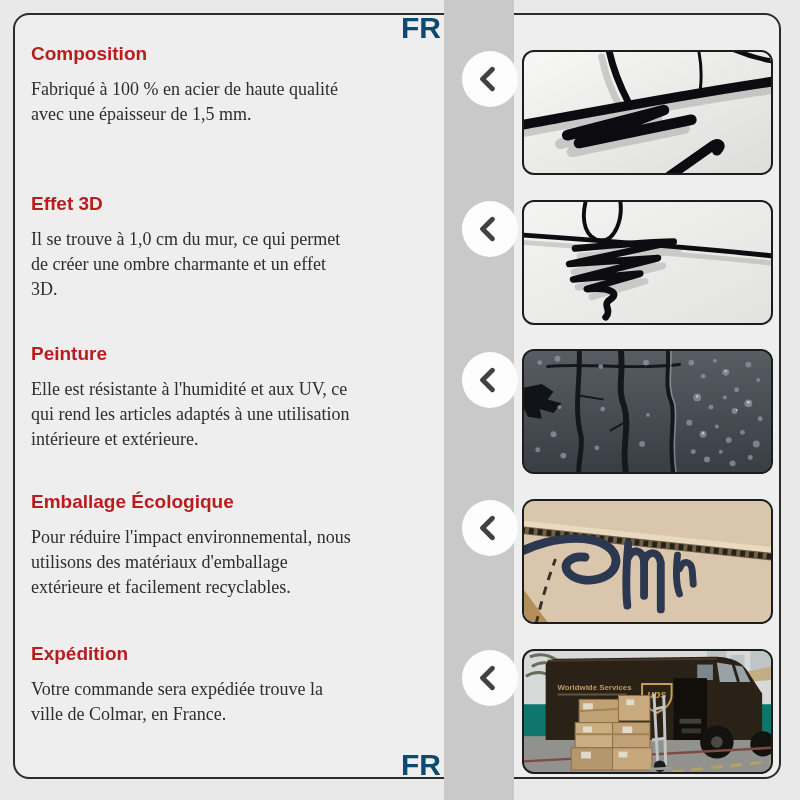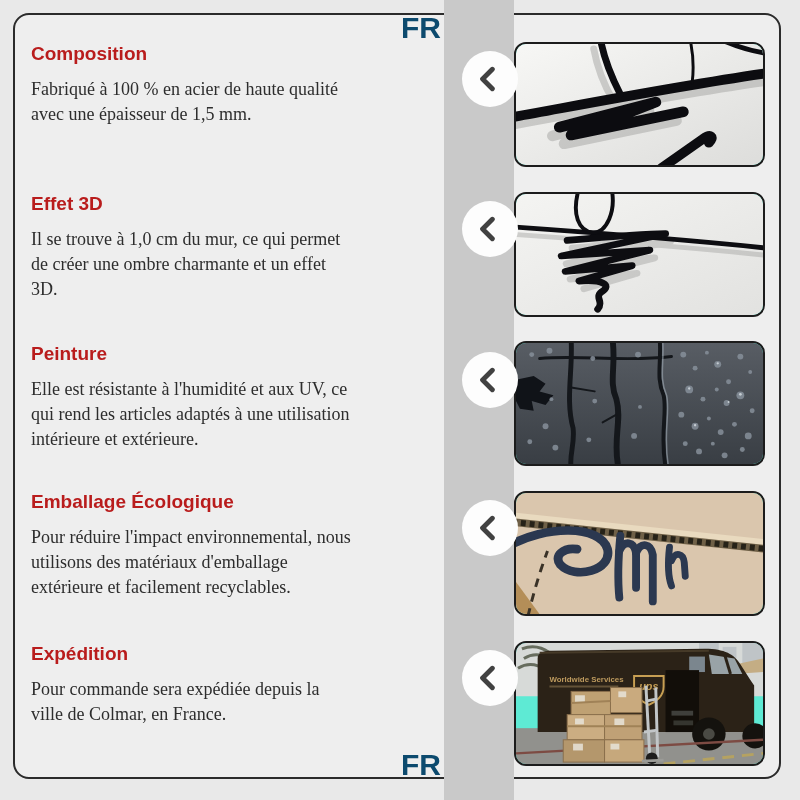"Pour commande sera expédiée depuis" div.line { text: Pour commande sera expédiée depuis -> Votre commande sera expédiée trouve }
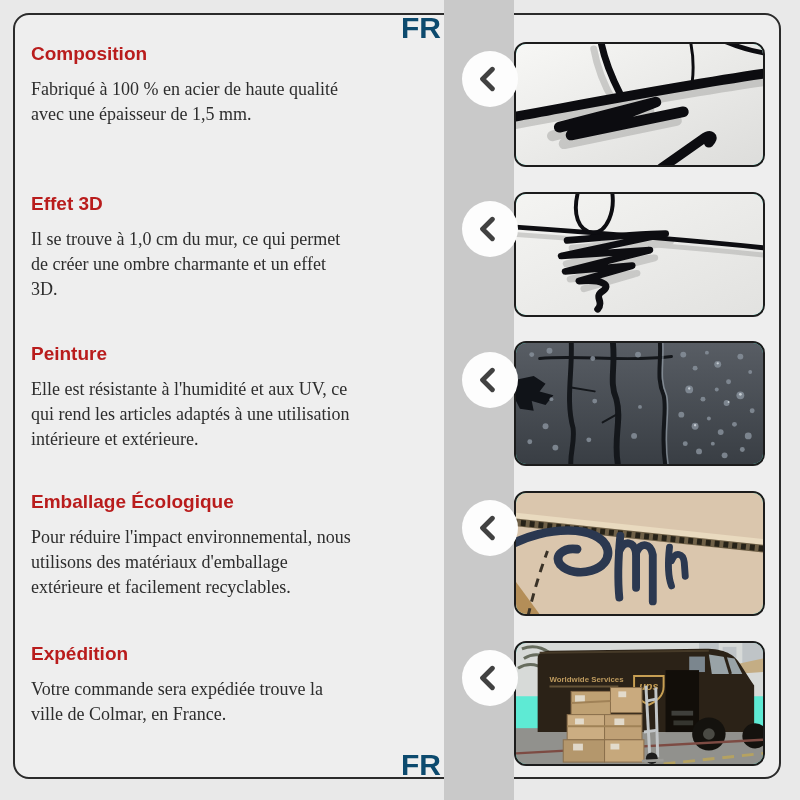"ups" .slide { background: #5eead4 -> #0f766e; margin: 0 -> 8px }
